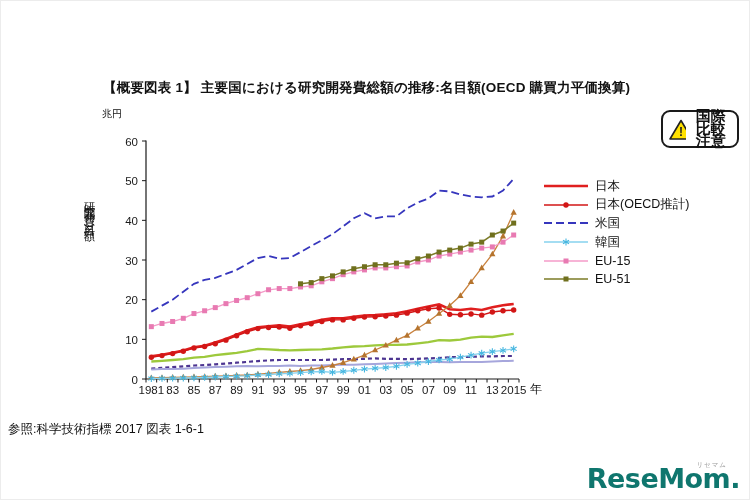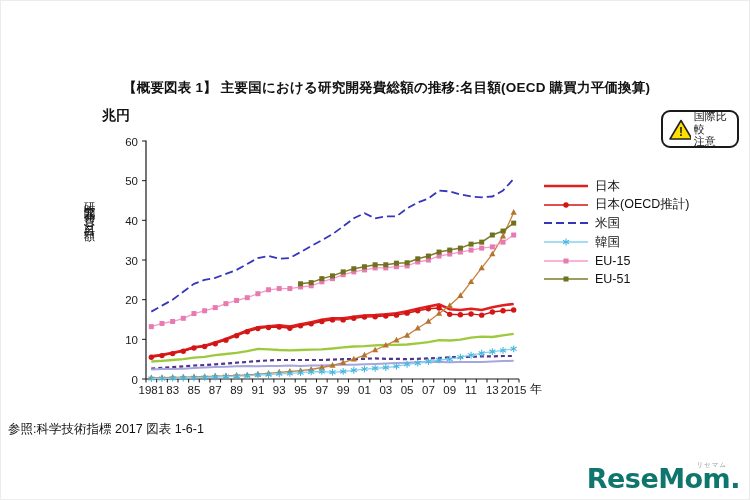"【概要図表 1】 主要国における研究開発費総額の推移:名目額(OECD" #chart-title { margin-left: 20px -> none }
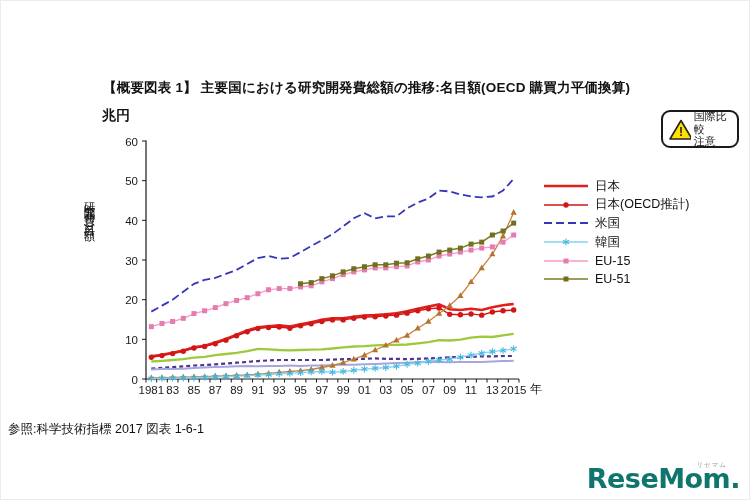"兆円" #y-unit { font-size: 14px -> 10px; font-weight: bold -> none }
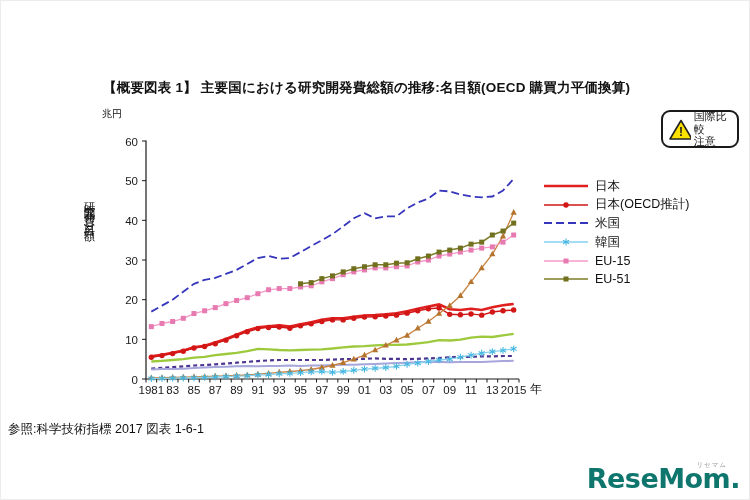"国際比較" #warning-text { font-size: 11px -> 15px; font-weight: normal -> bold; text-align: left -> center }
